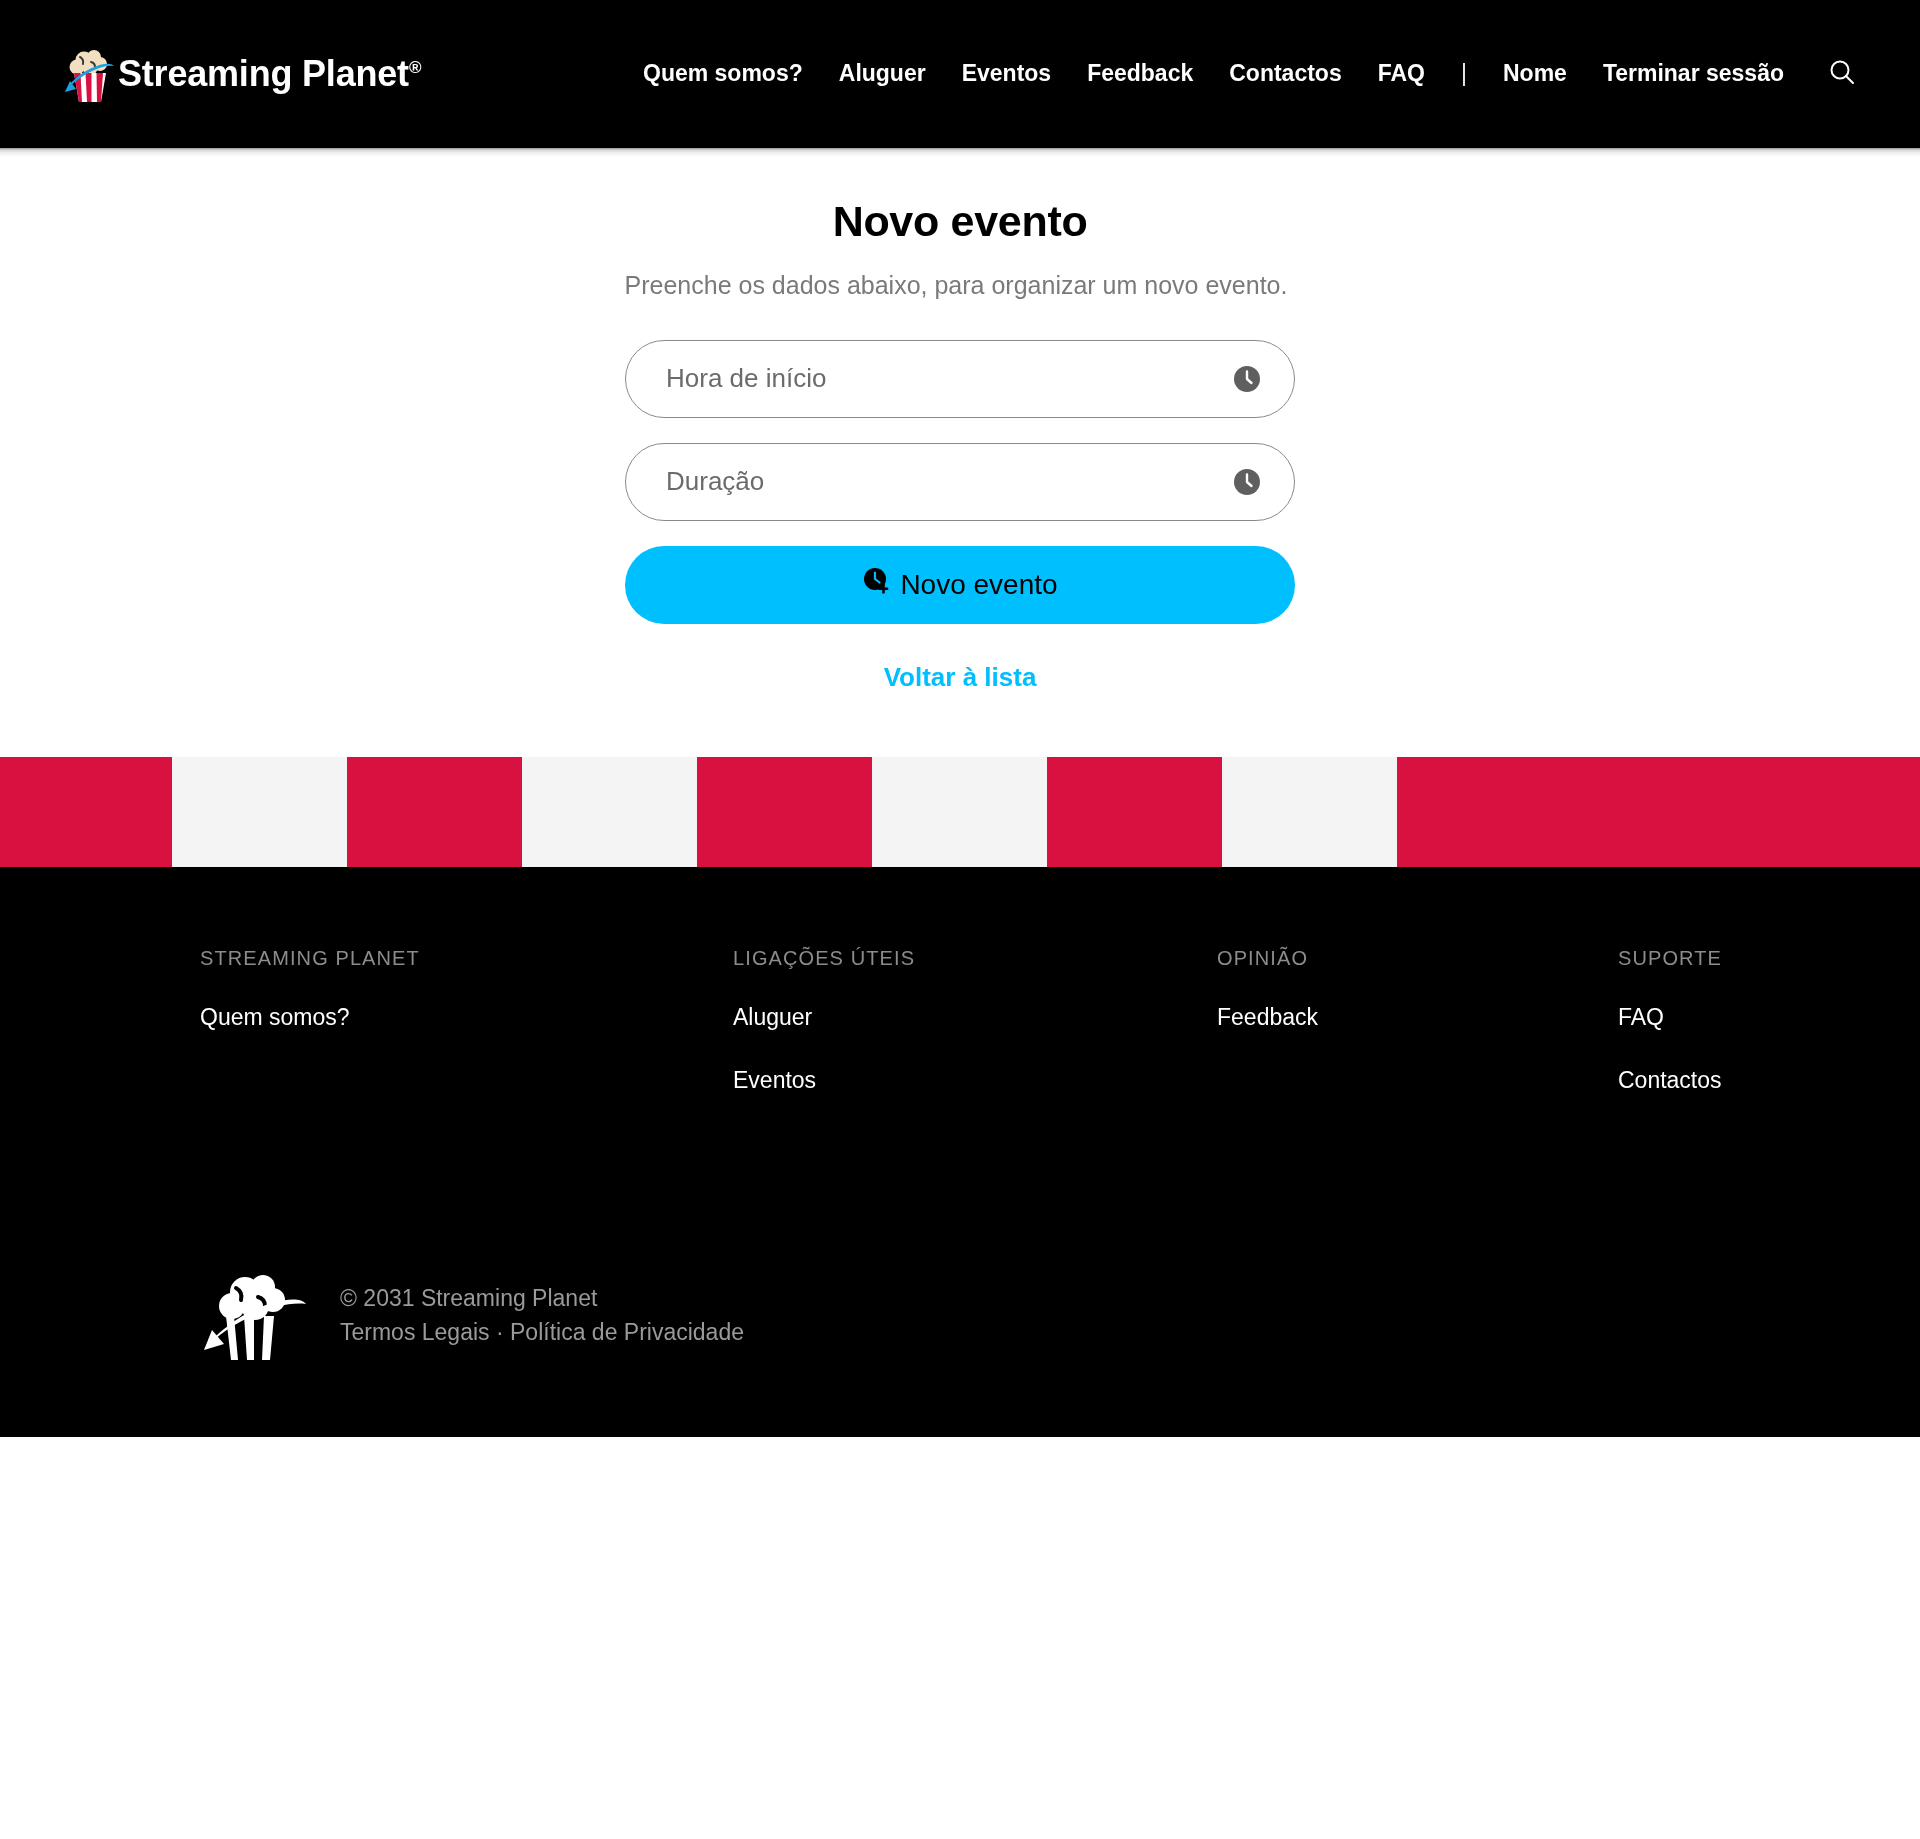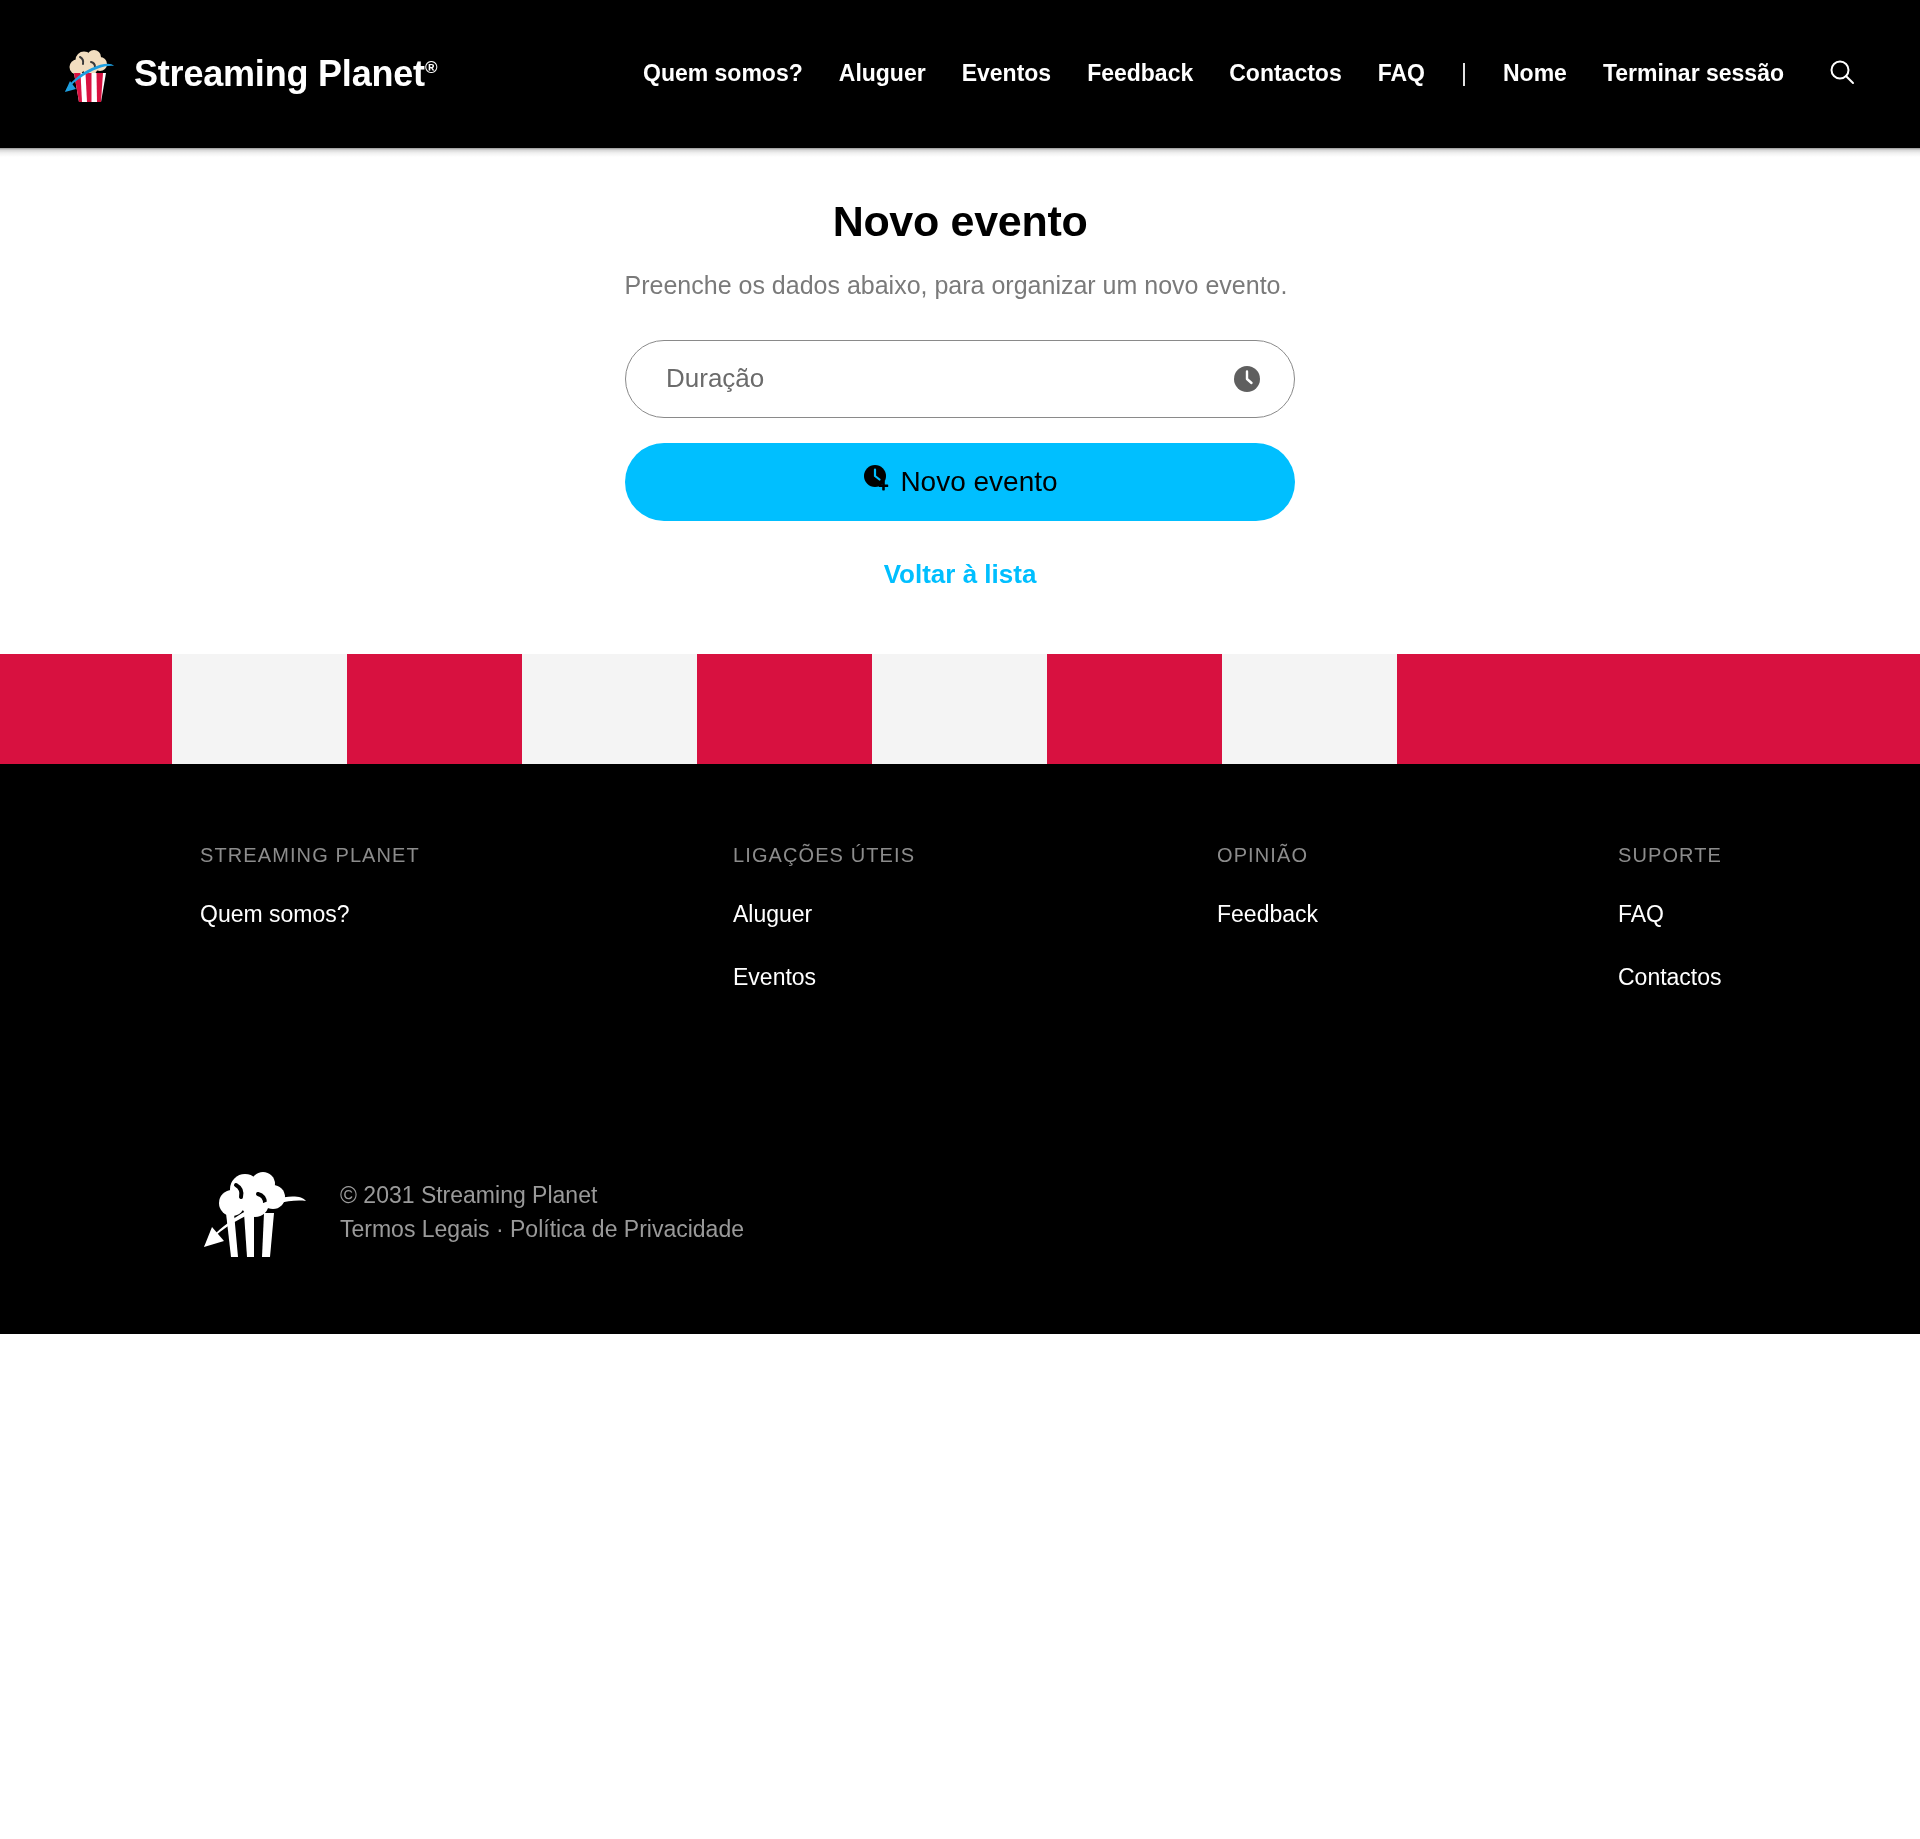"Streaming Planet®" .brand { gap: 16px -> none }
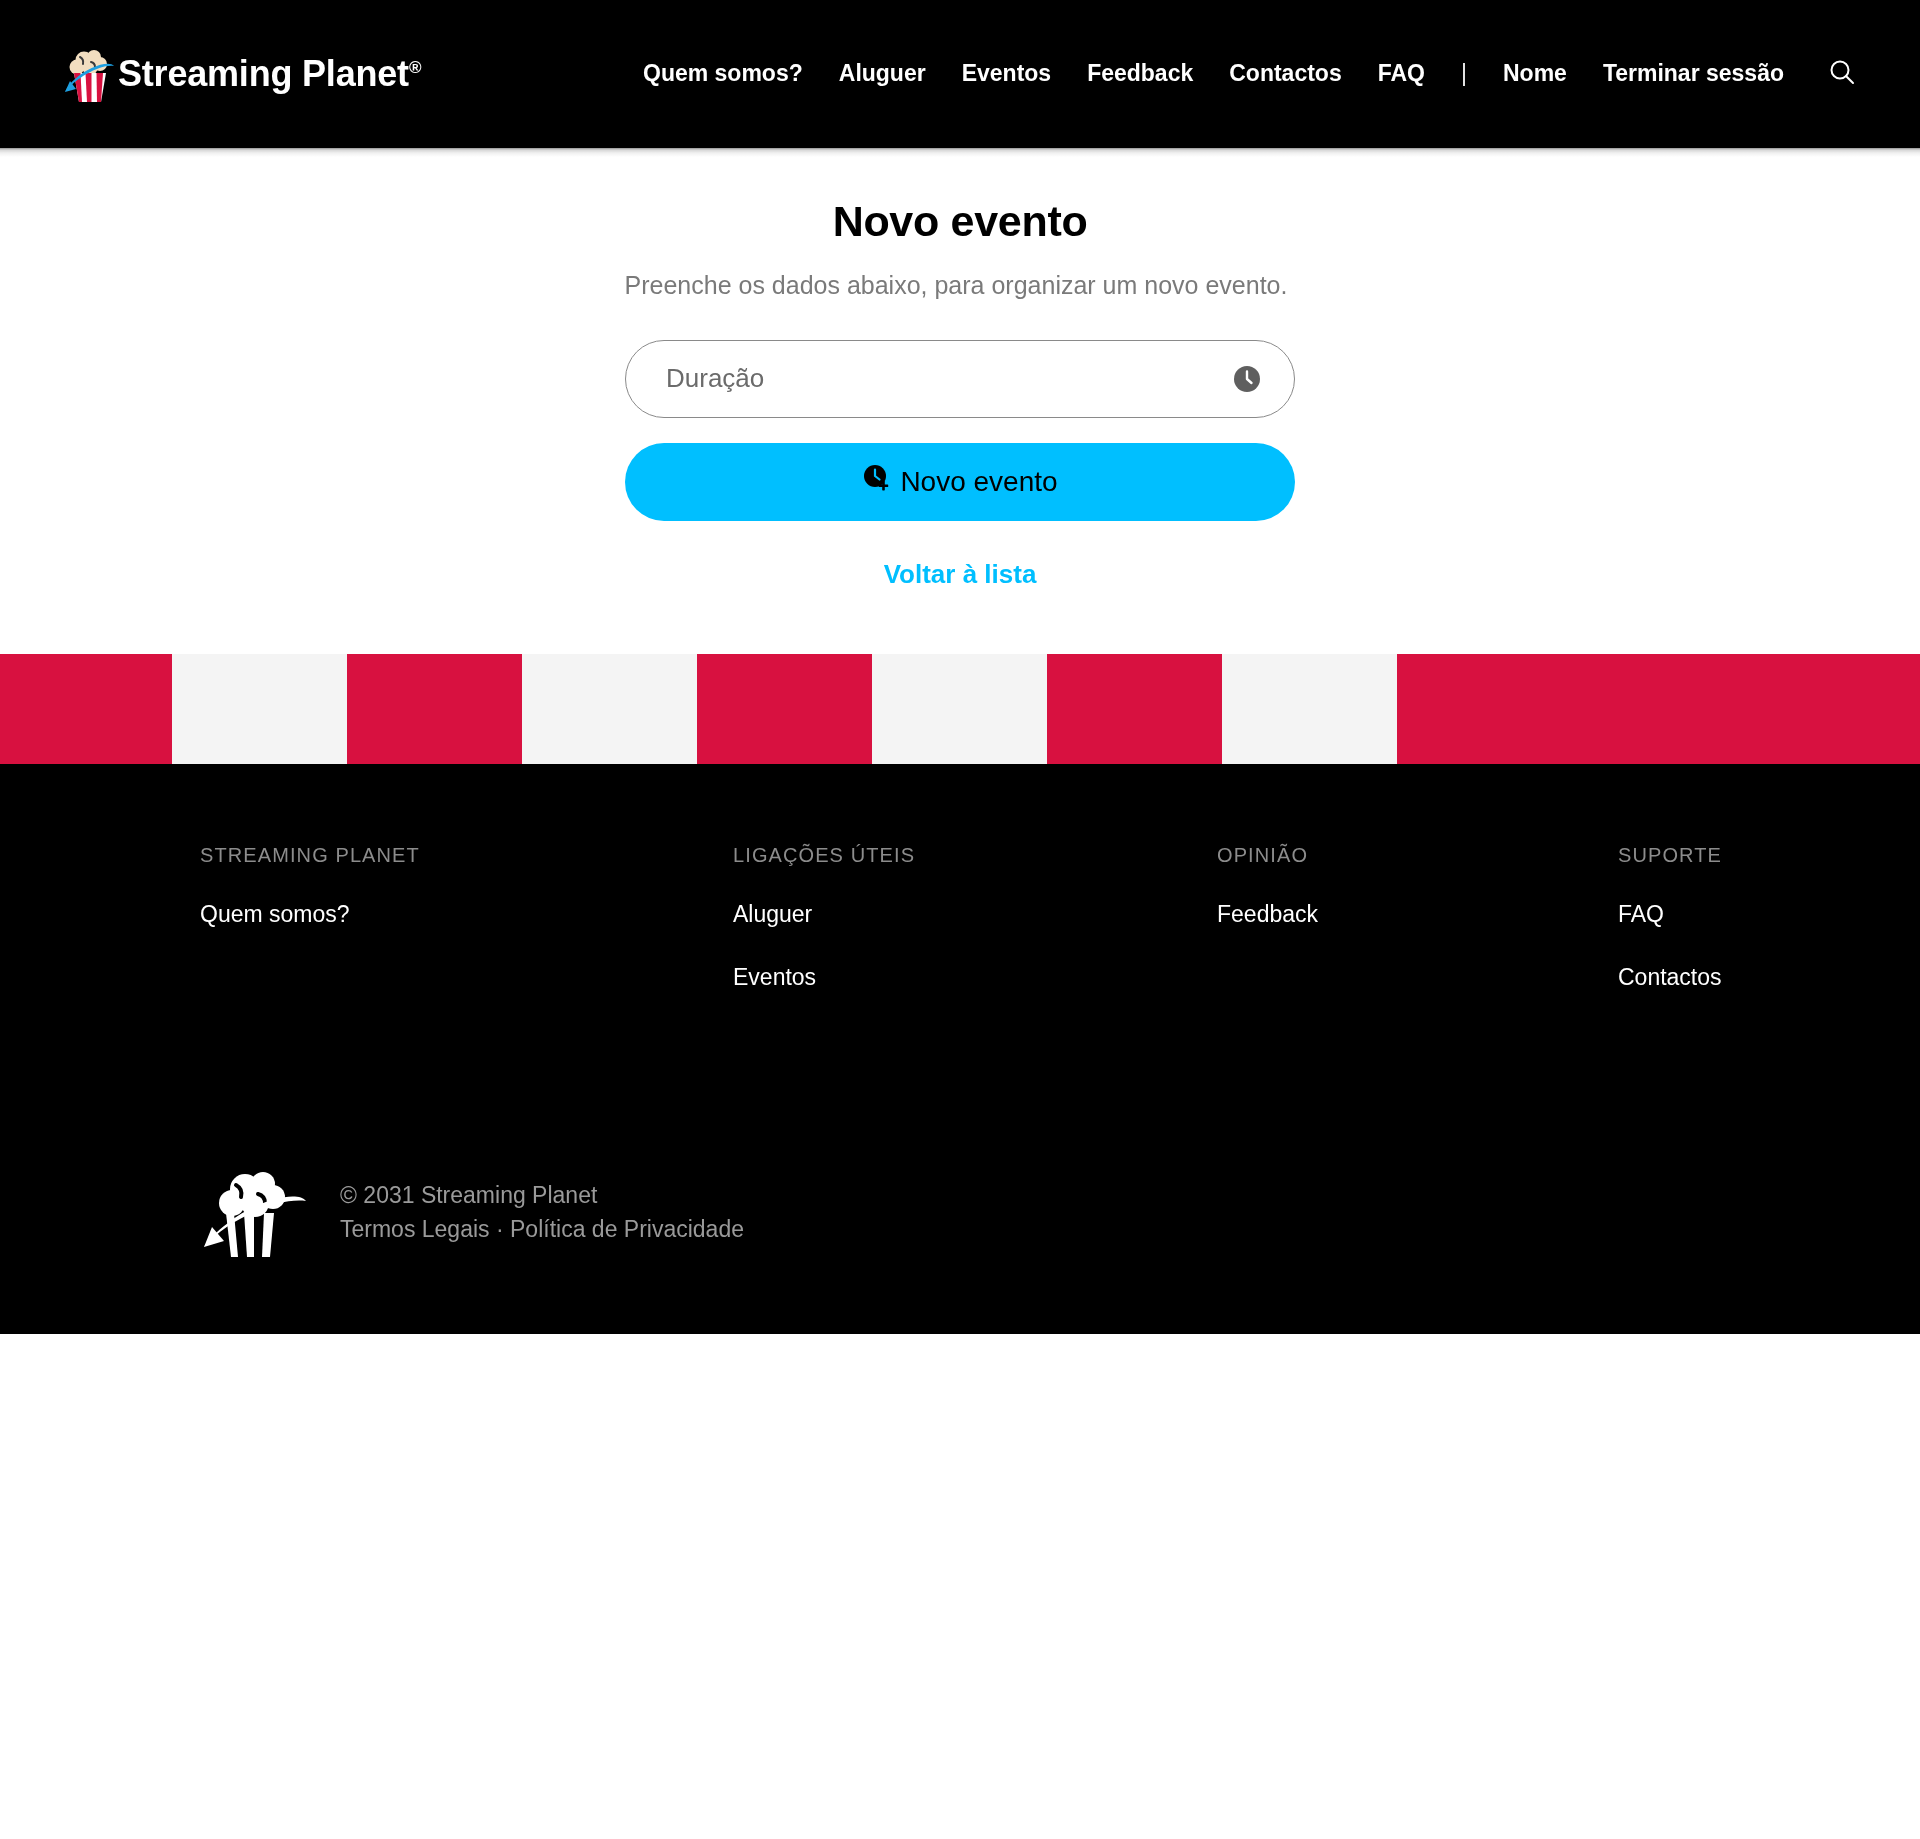"Hora de início" div.field { html: none -> <div> <input> <span> <svg> <circle></circle> <path></path> </svg> </span> </div> }
